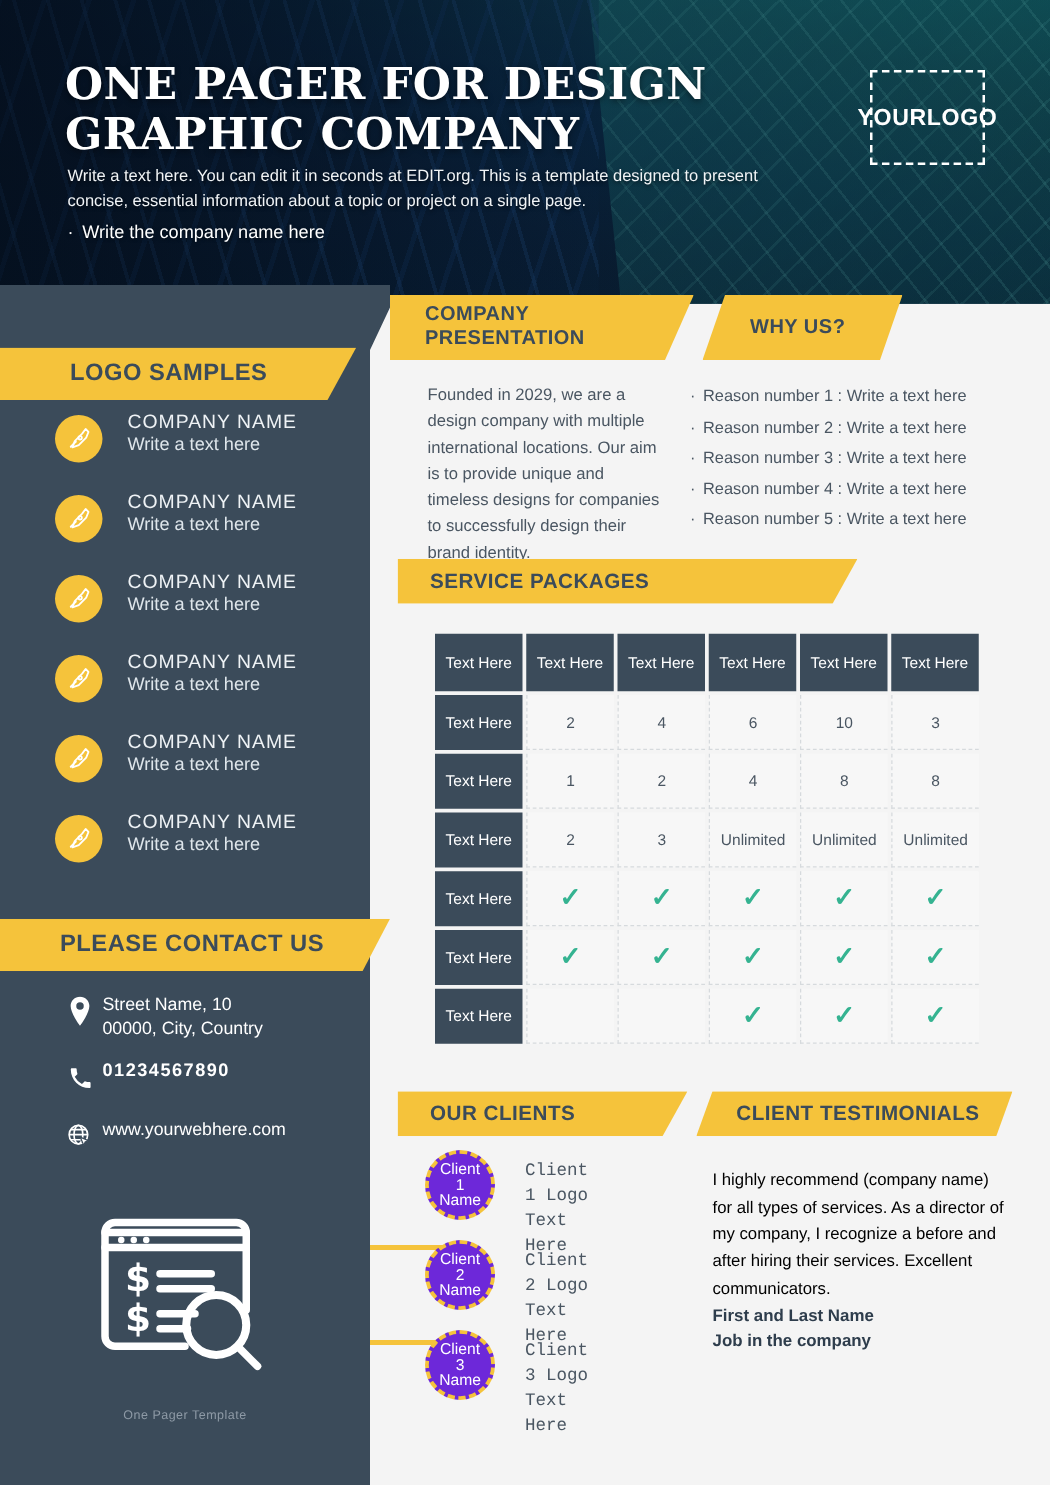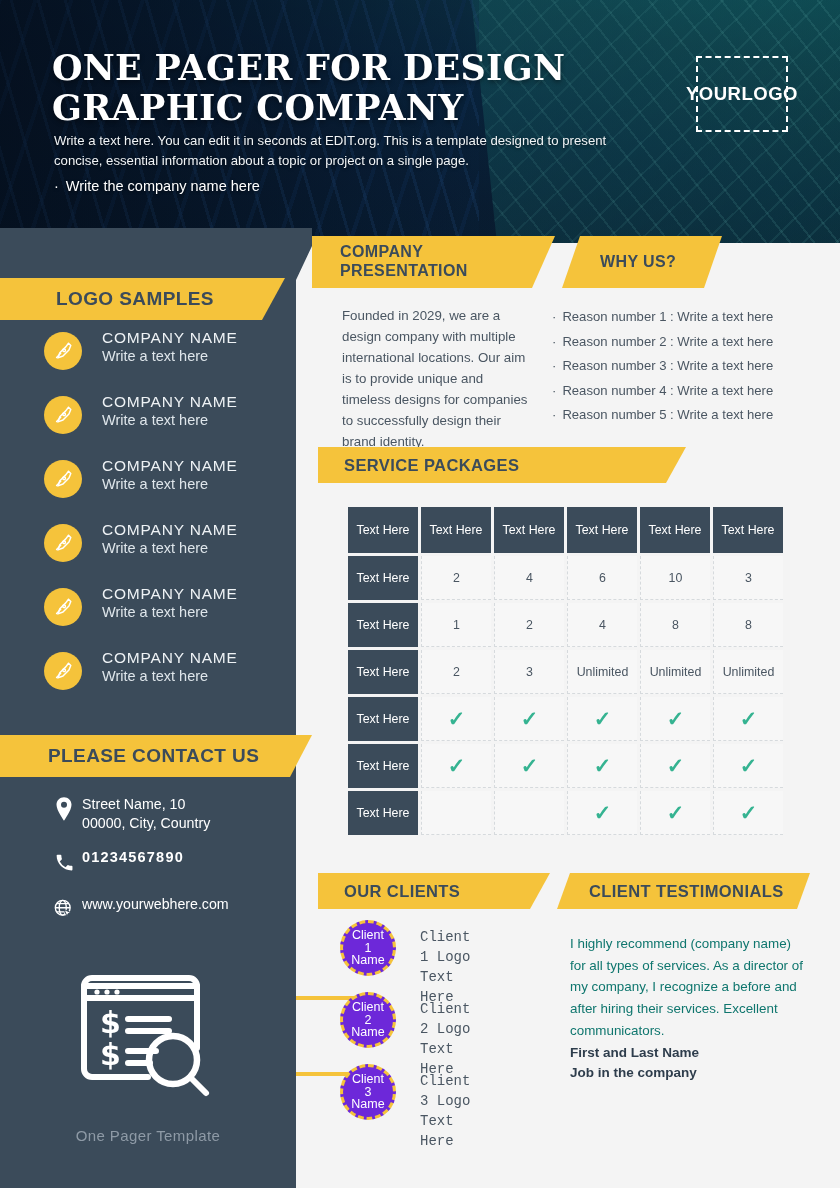"I highly recommend (company name)" #testimonial-body { color: #0f766e -> #000000 }
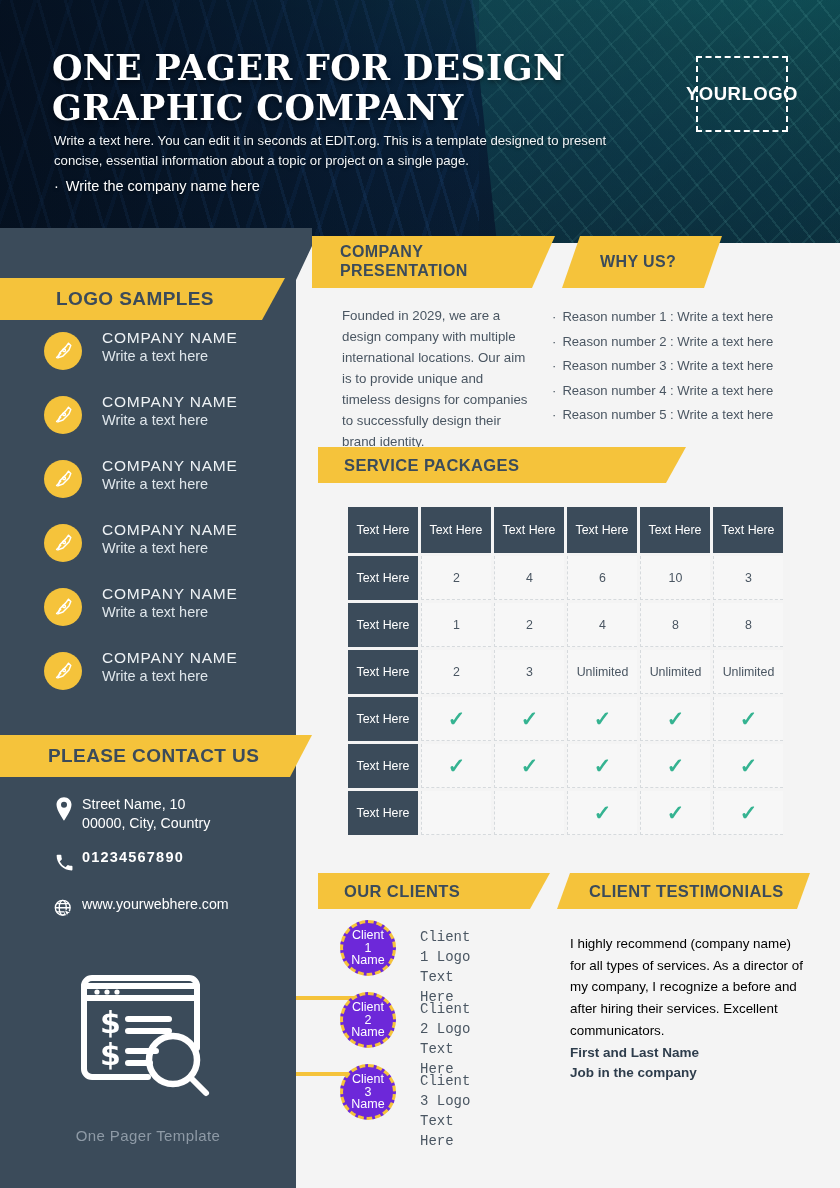"One Pager Template" #footer-caption { font-size: 15px -> 10px }
